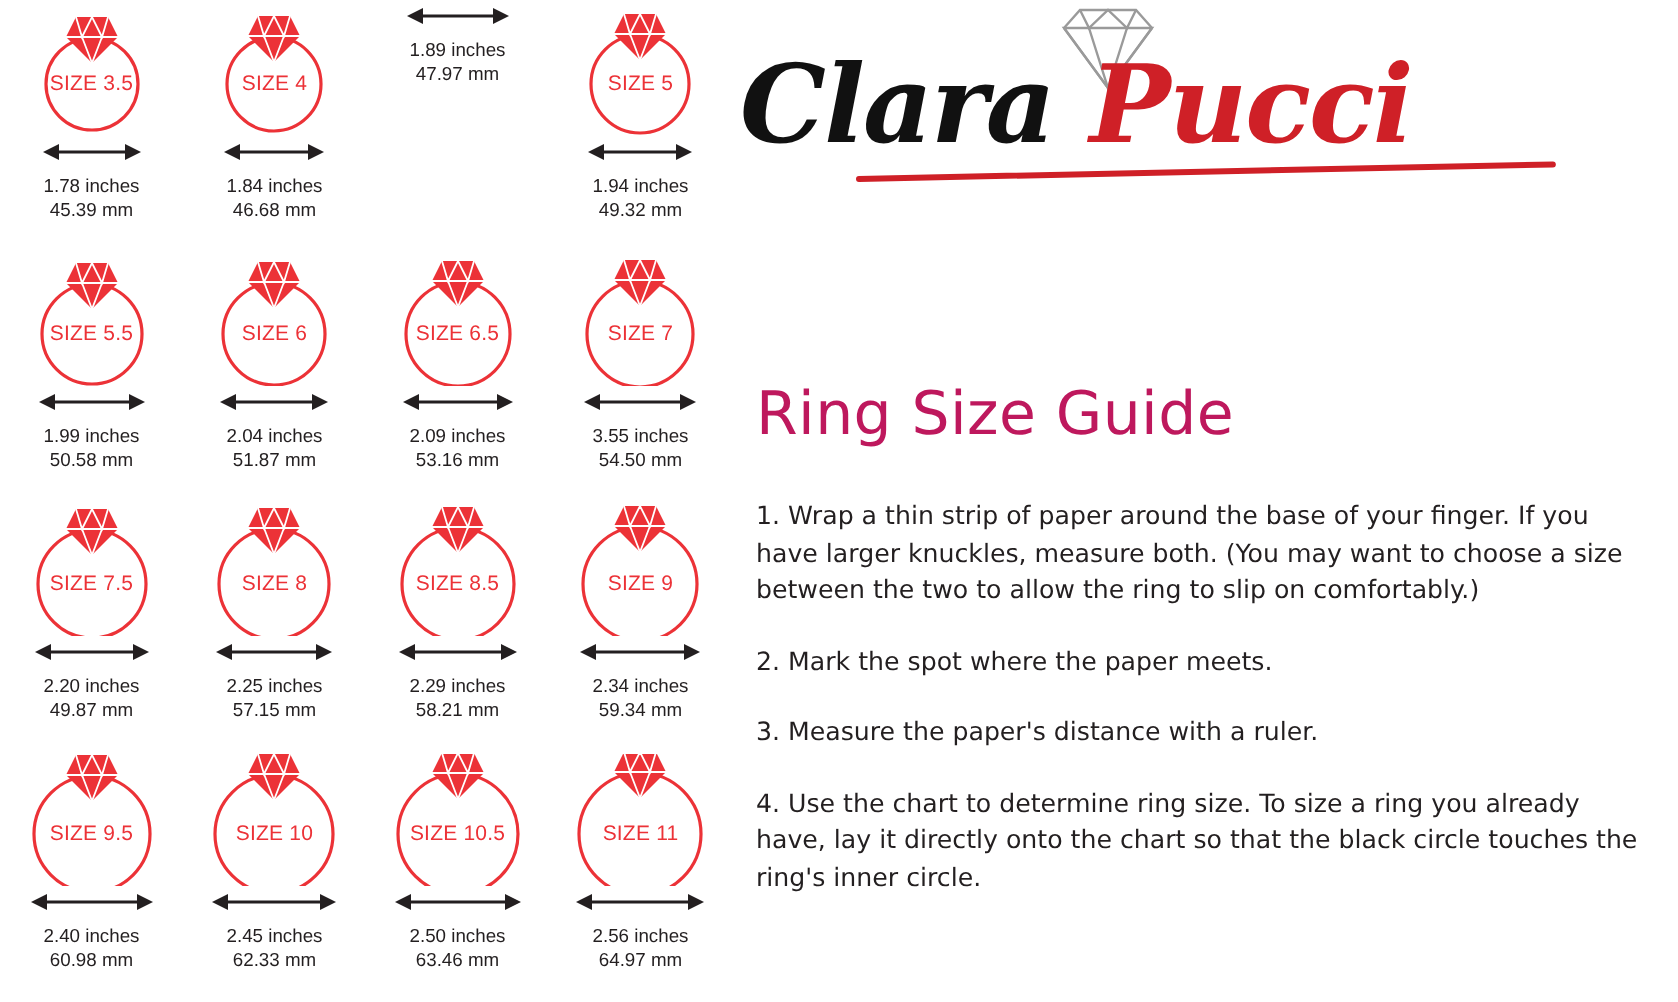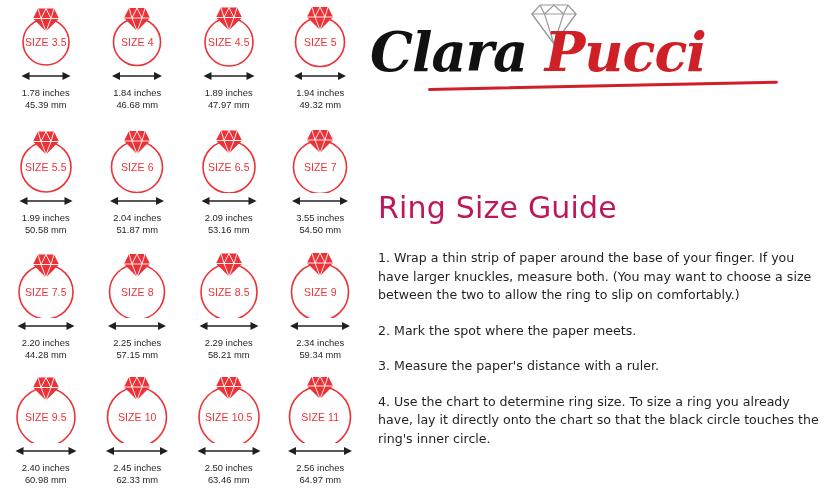"SIZE 4.5" div.ring-art { html: <div> <svg> <circle></circle> <g> <polygon></polygon> <polygon></polygon> </g> <g> <path></path> <path></path> <path></path> </g> </svg> <div>SIZE 4.5</div> </div> -> none }
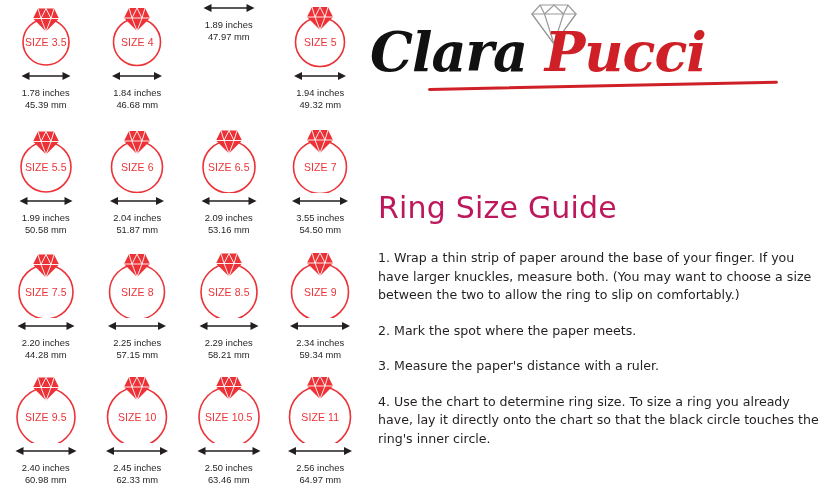"44.28 mm" div { text: 44.28 -> 49.87 }
